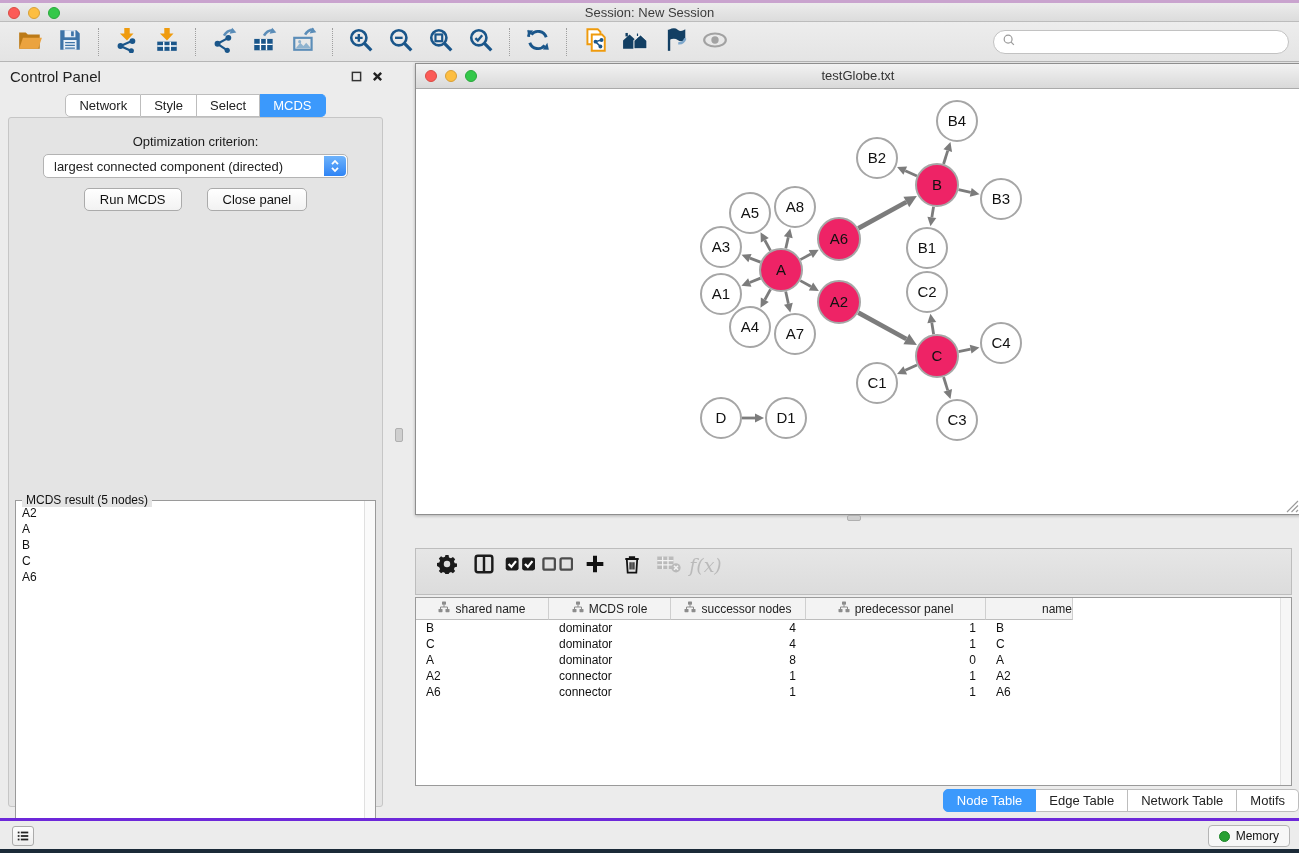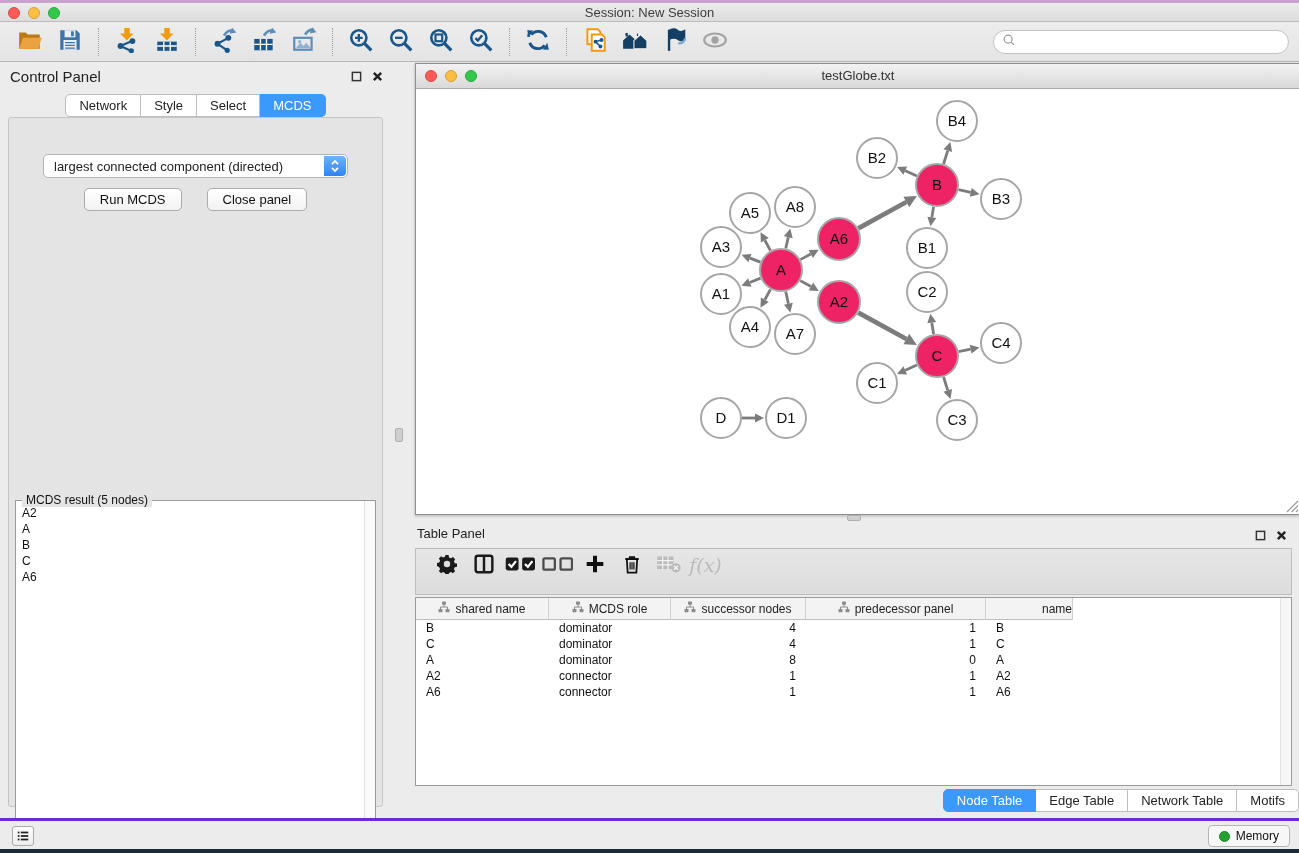"Optimization criterion:" div.opt-label { html: none -> <div>Optimization criterion:</div> }
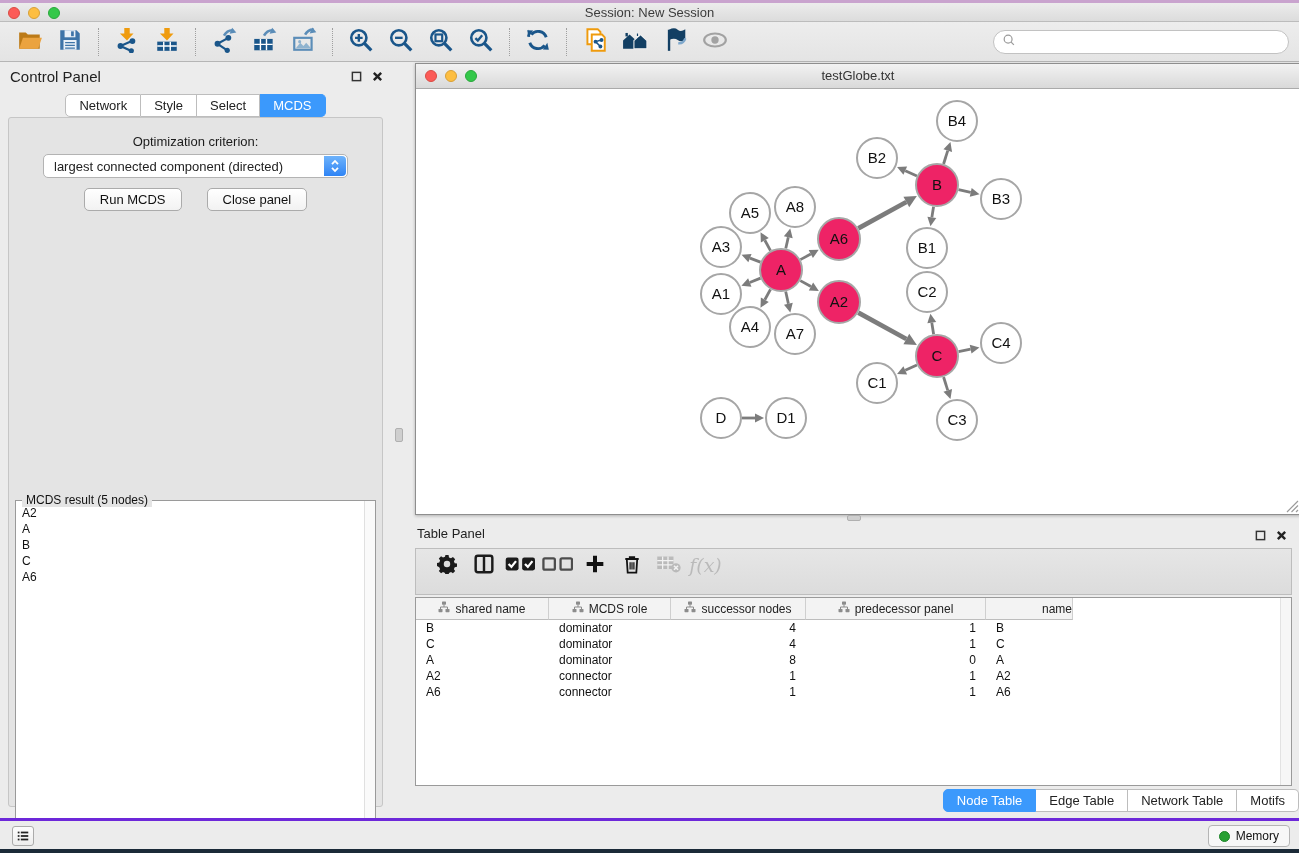"Table Panel" div.tp-header { html: <div> <span>Table Panel</span> <span> <span><svg> <rect></rect> </svg></span> <span><svg> <path></path> </svg></span> </span> </div> -> none }
